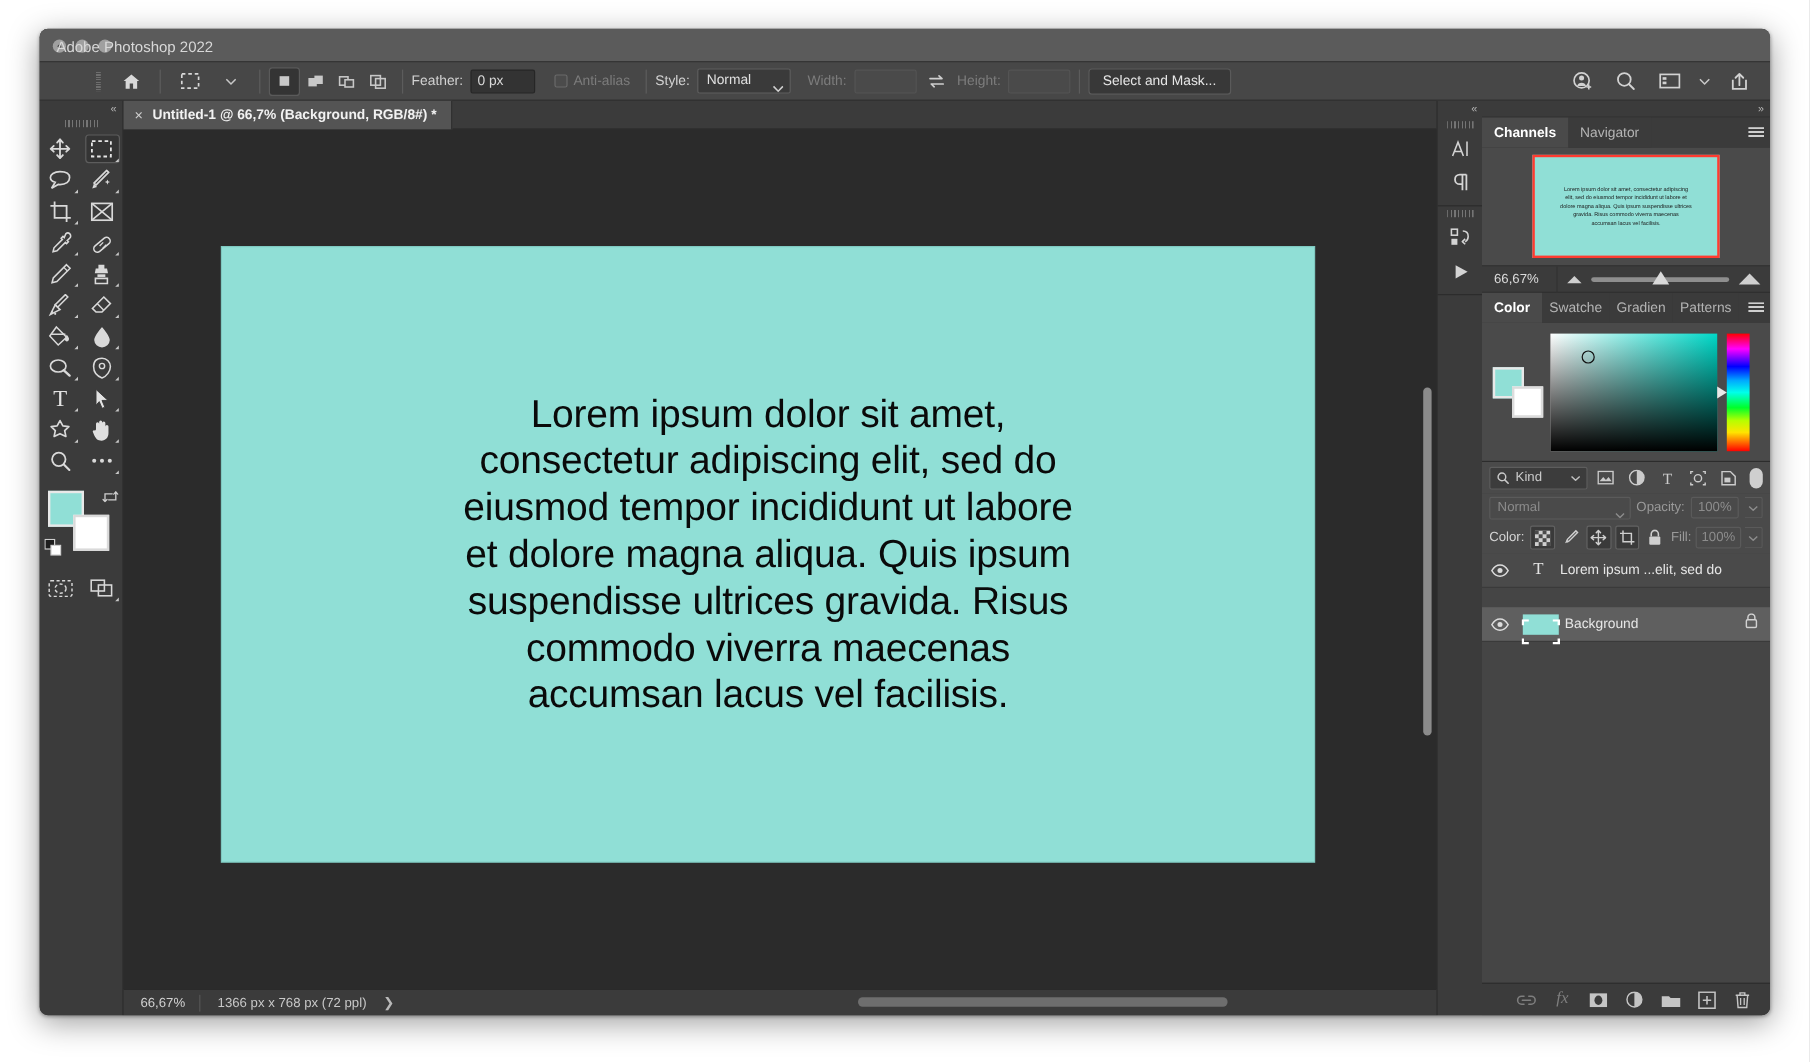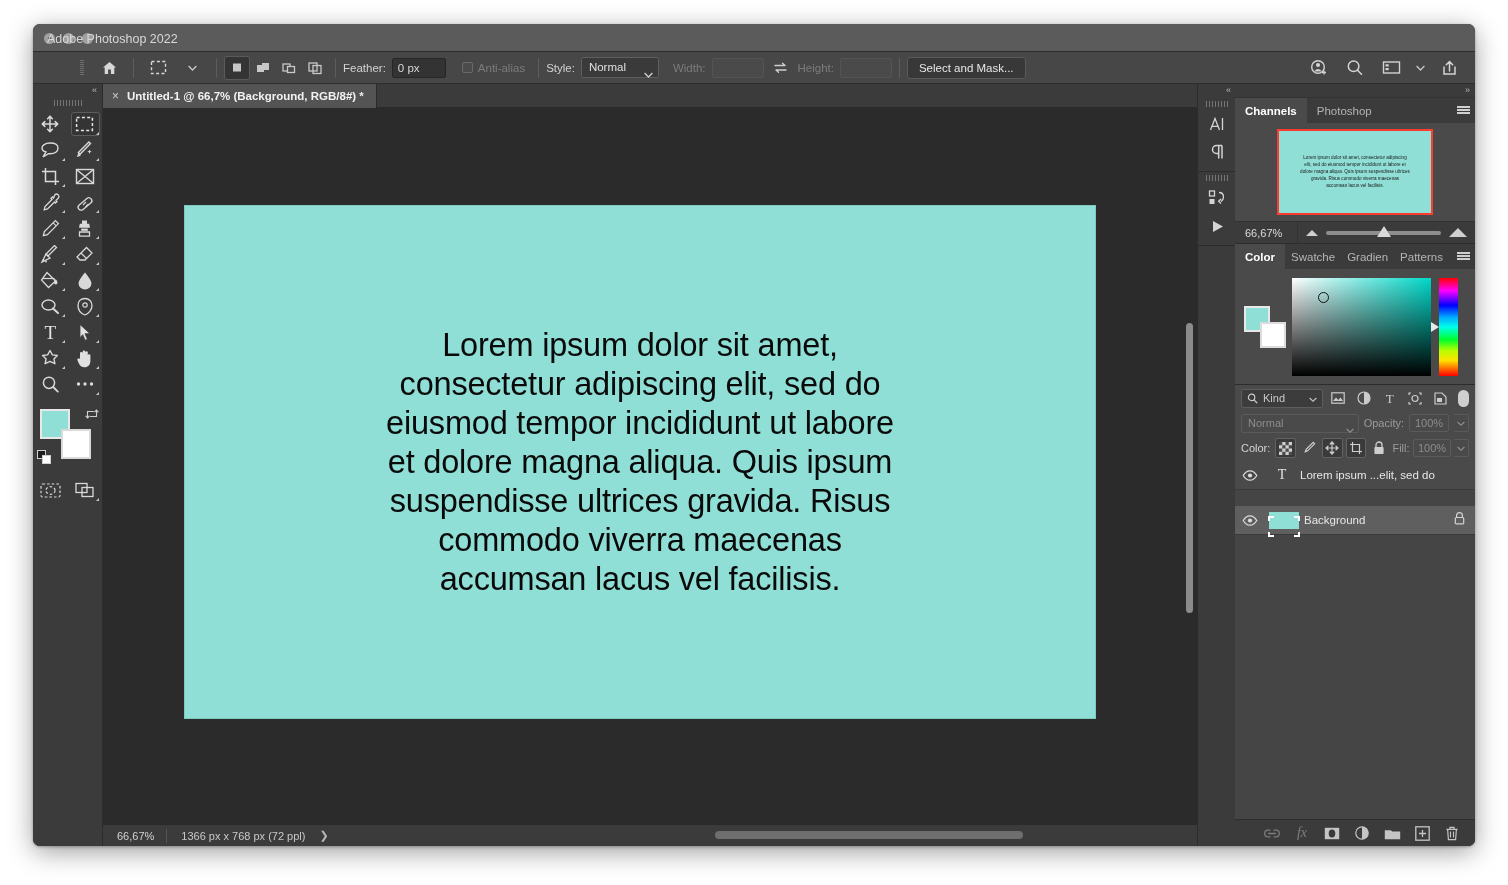"Photoshop" div.ptab { text: Photoshop -> Navigator }
